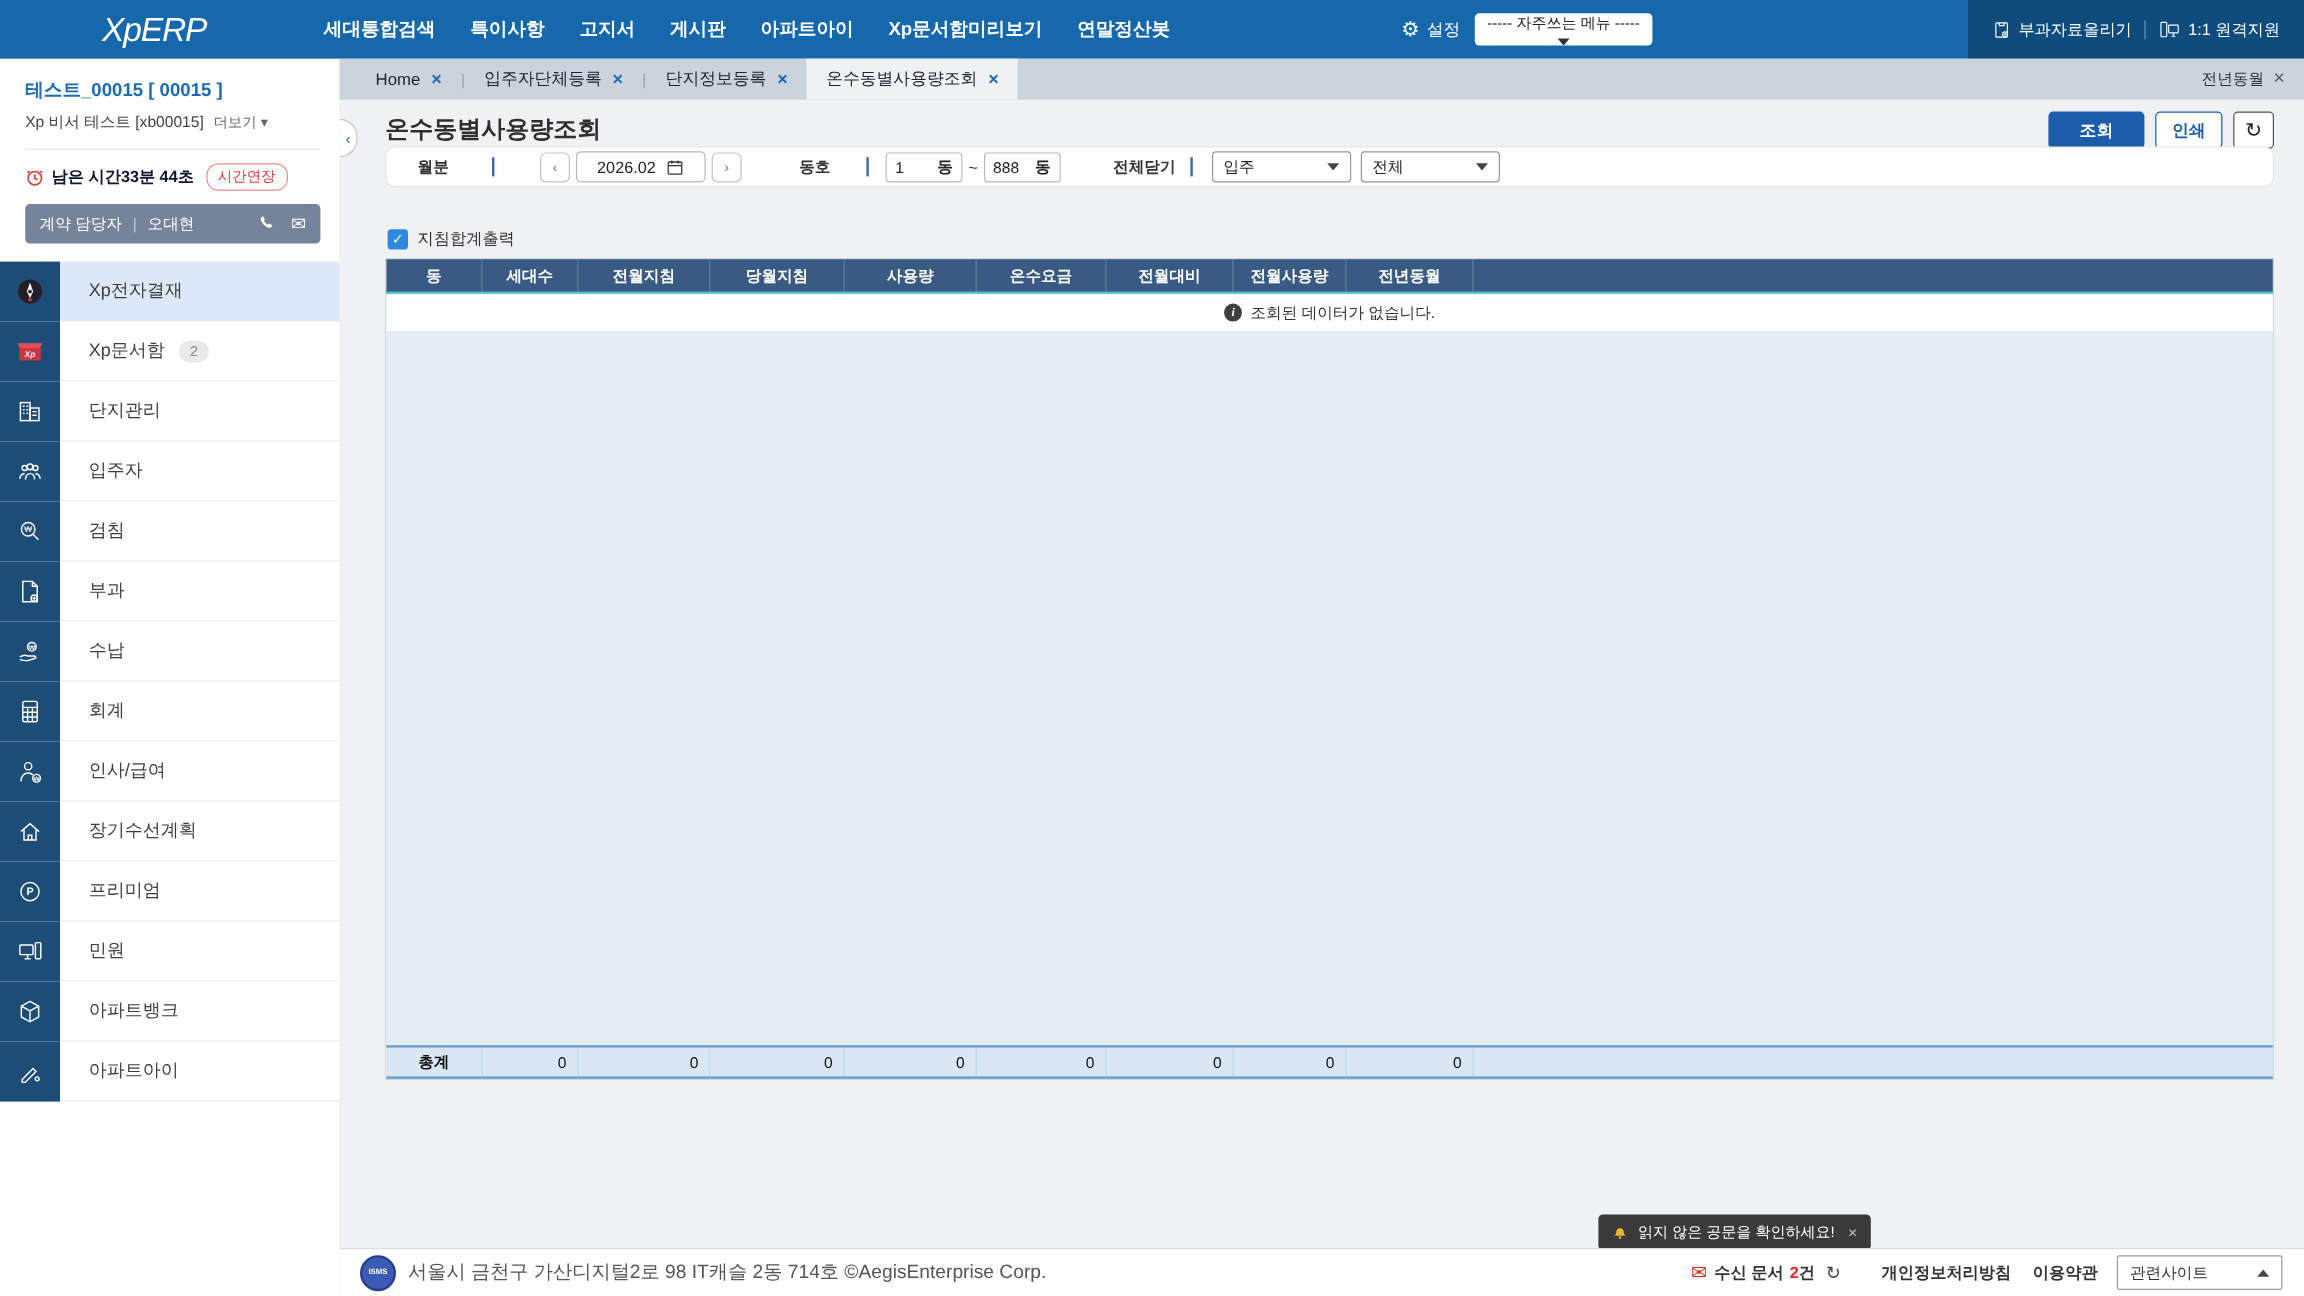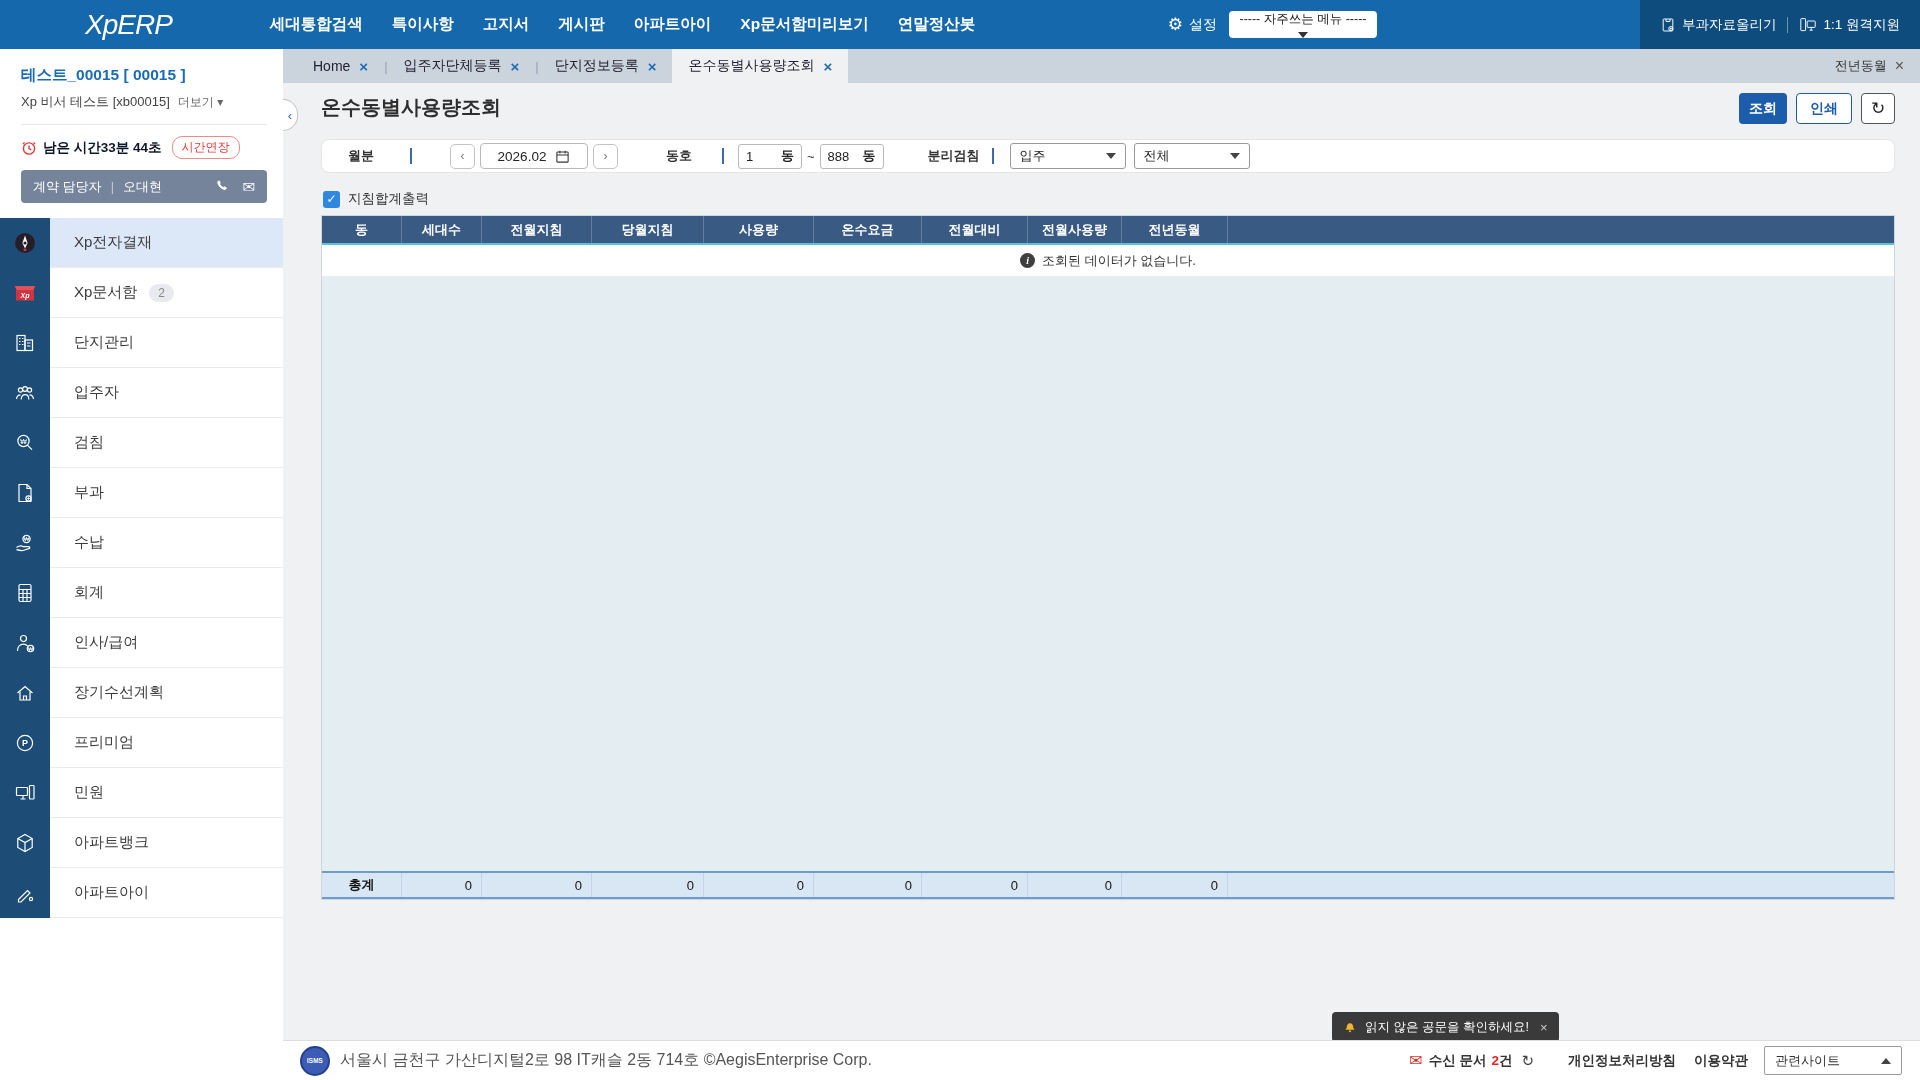"조회" .btn-search { width: 48px -> 80px }
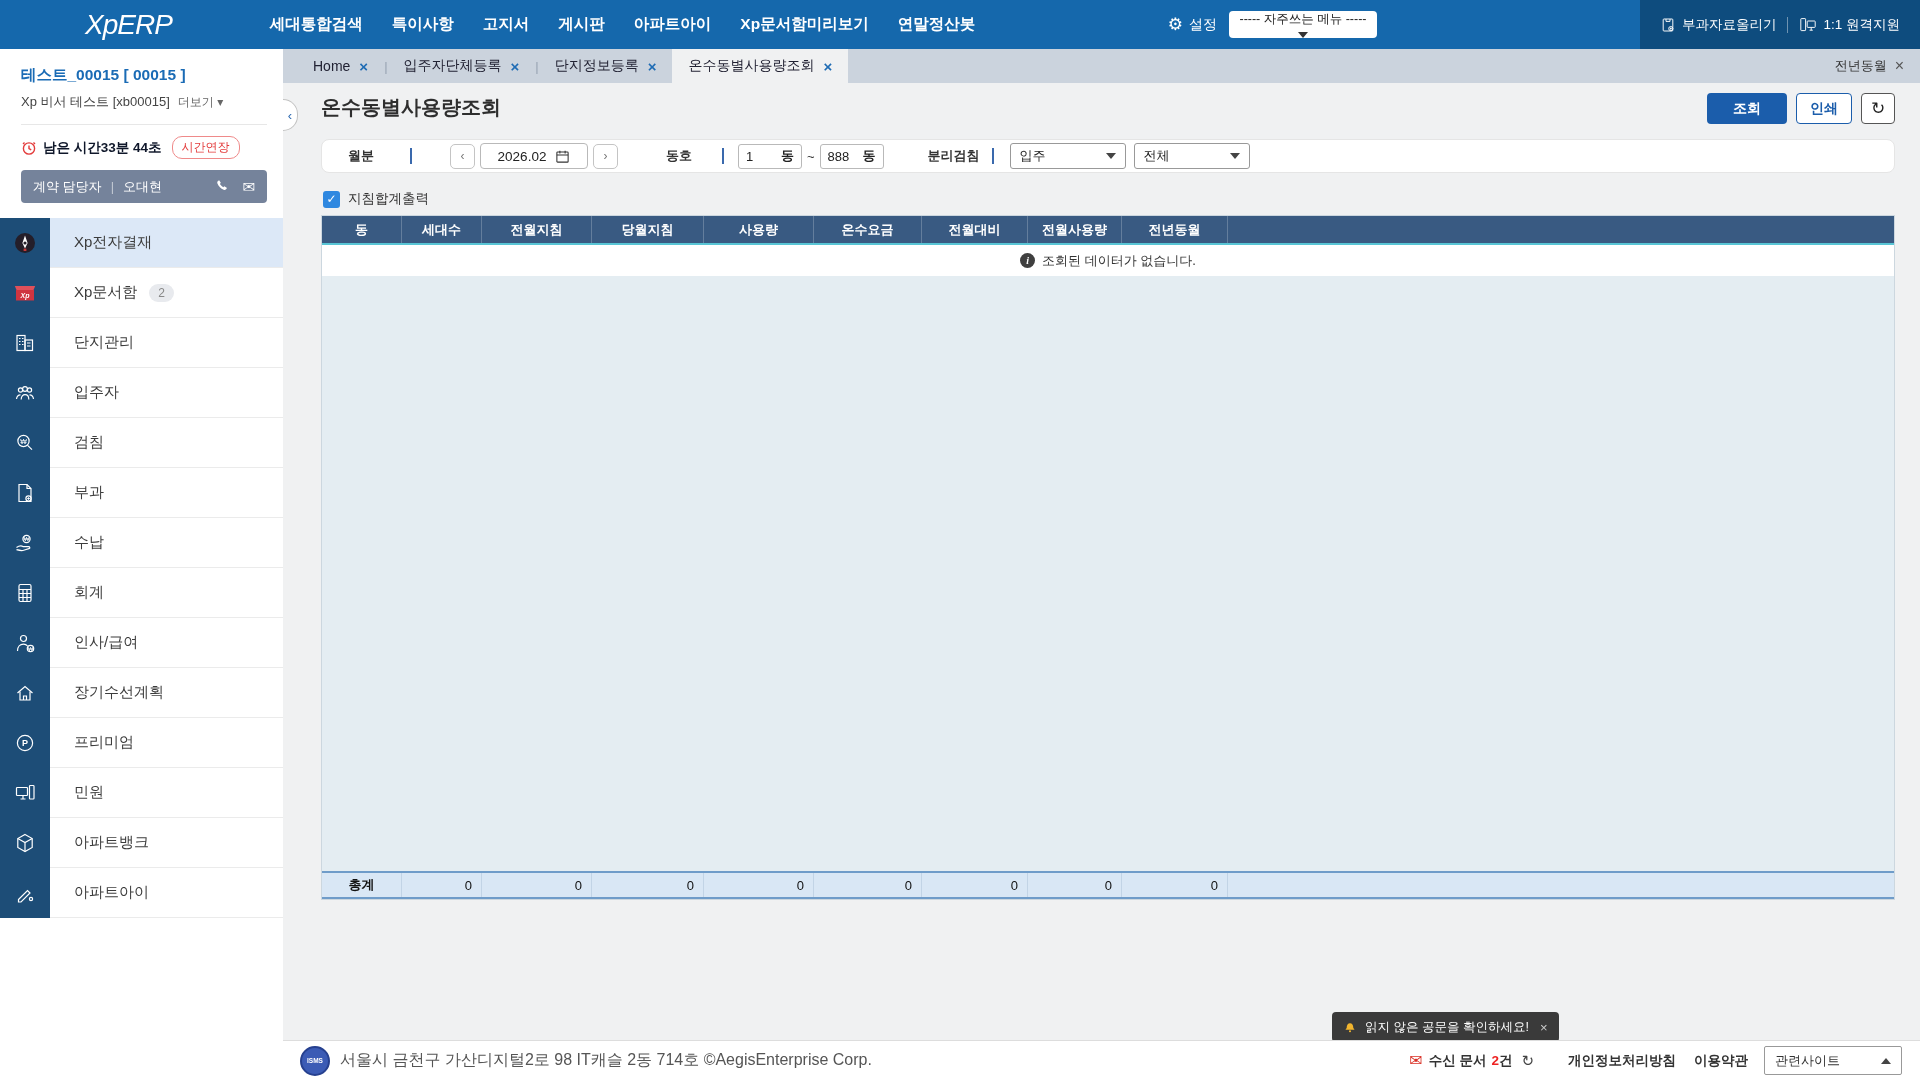"월분" .filter-panel { top: 90px -> 73px }
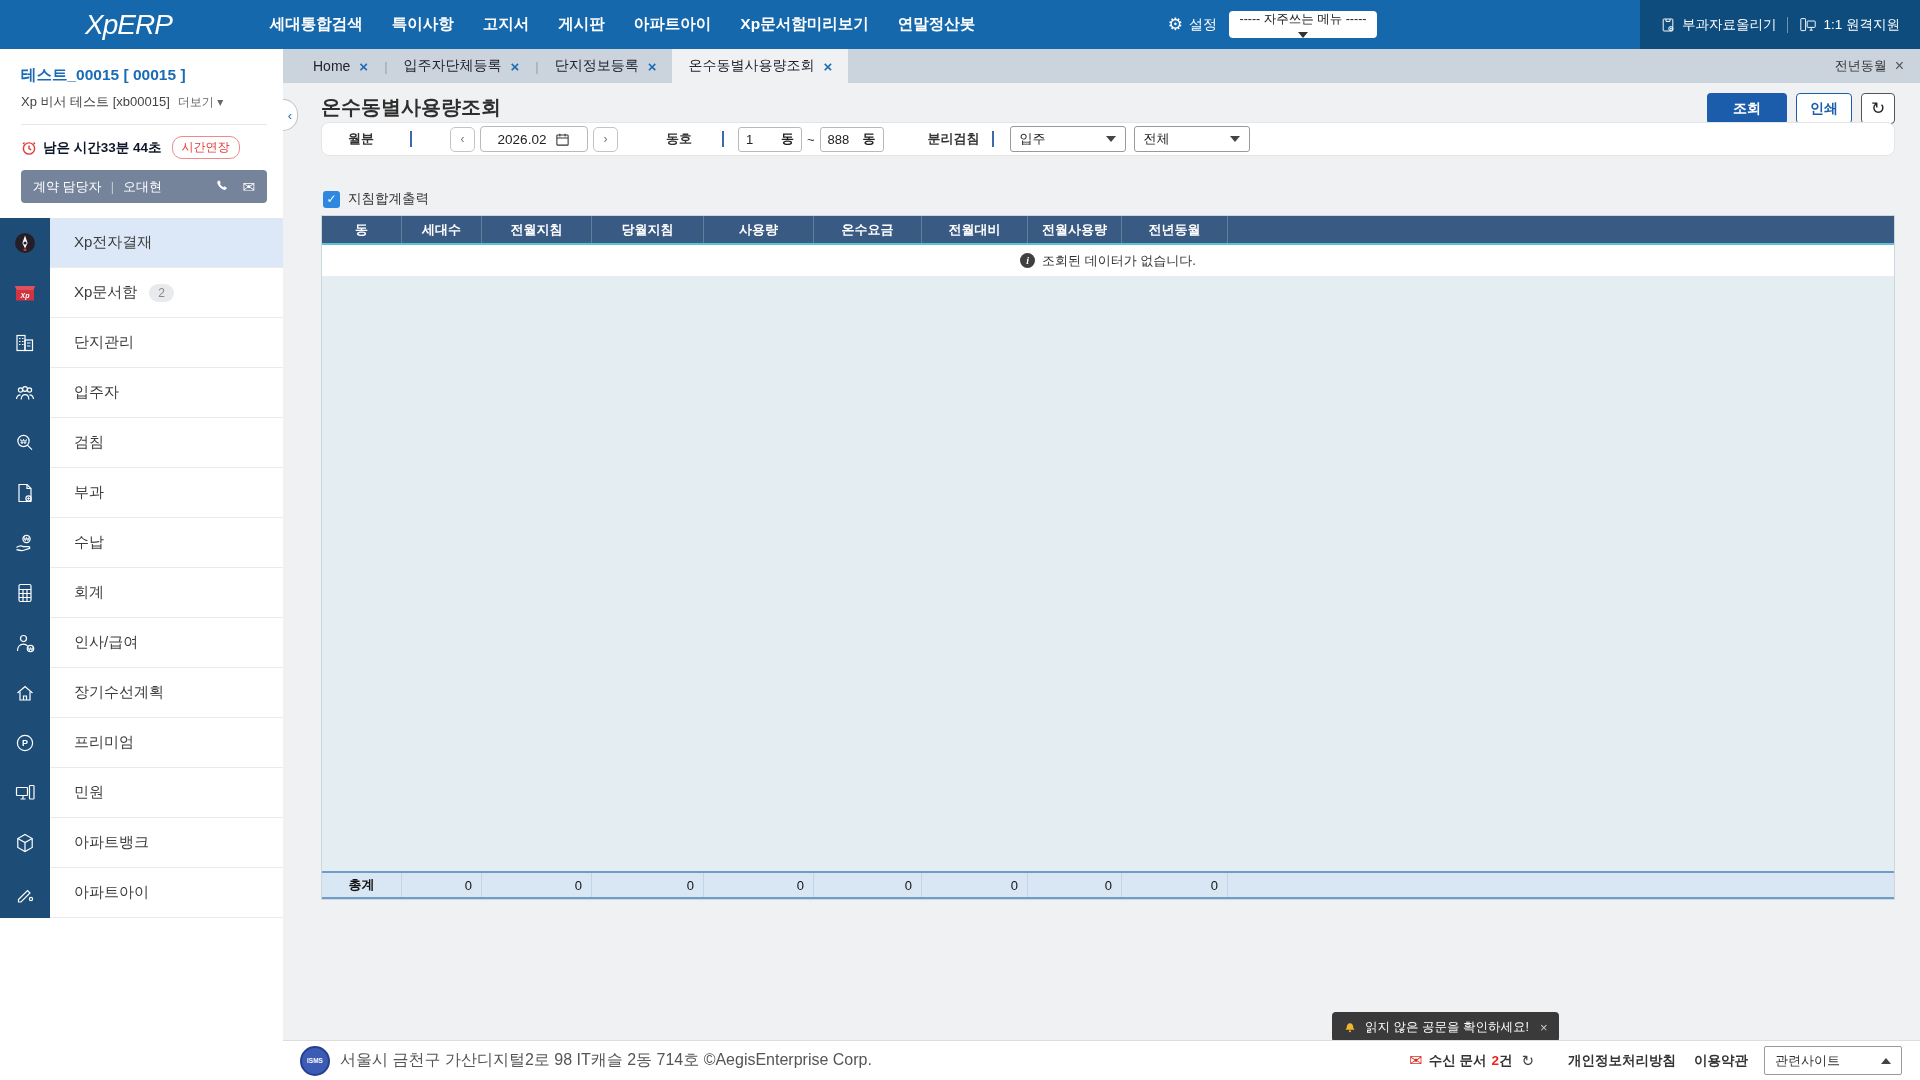"분리검침" span.f-label { text: 분리검침 -> 전체닫기 }
